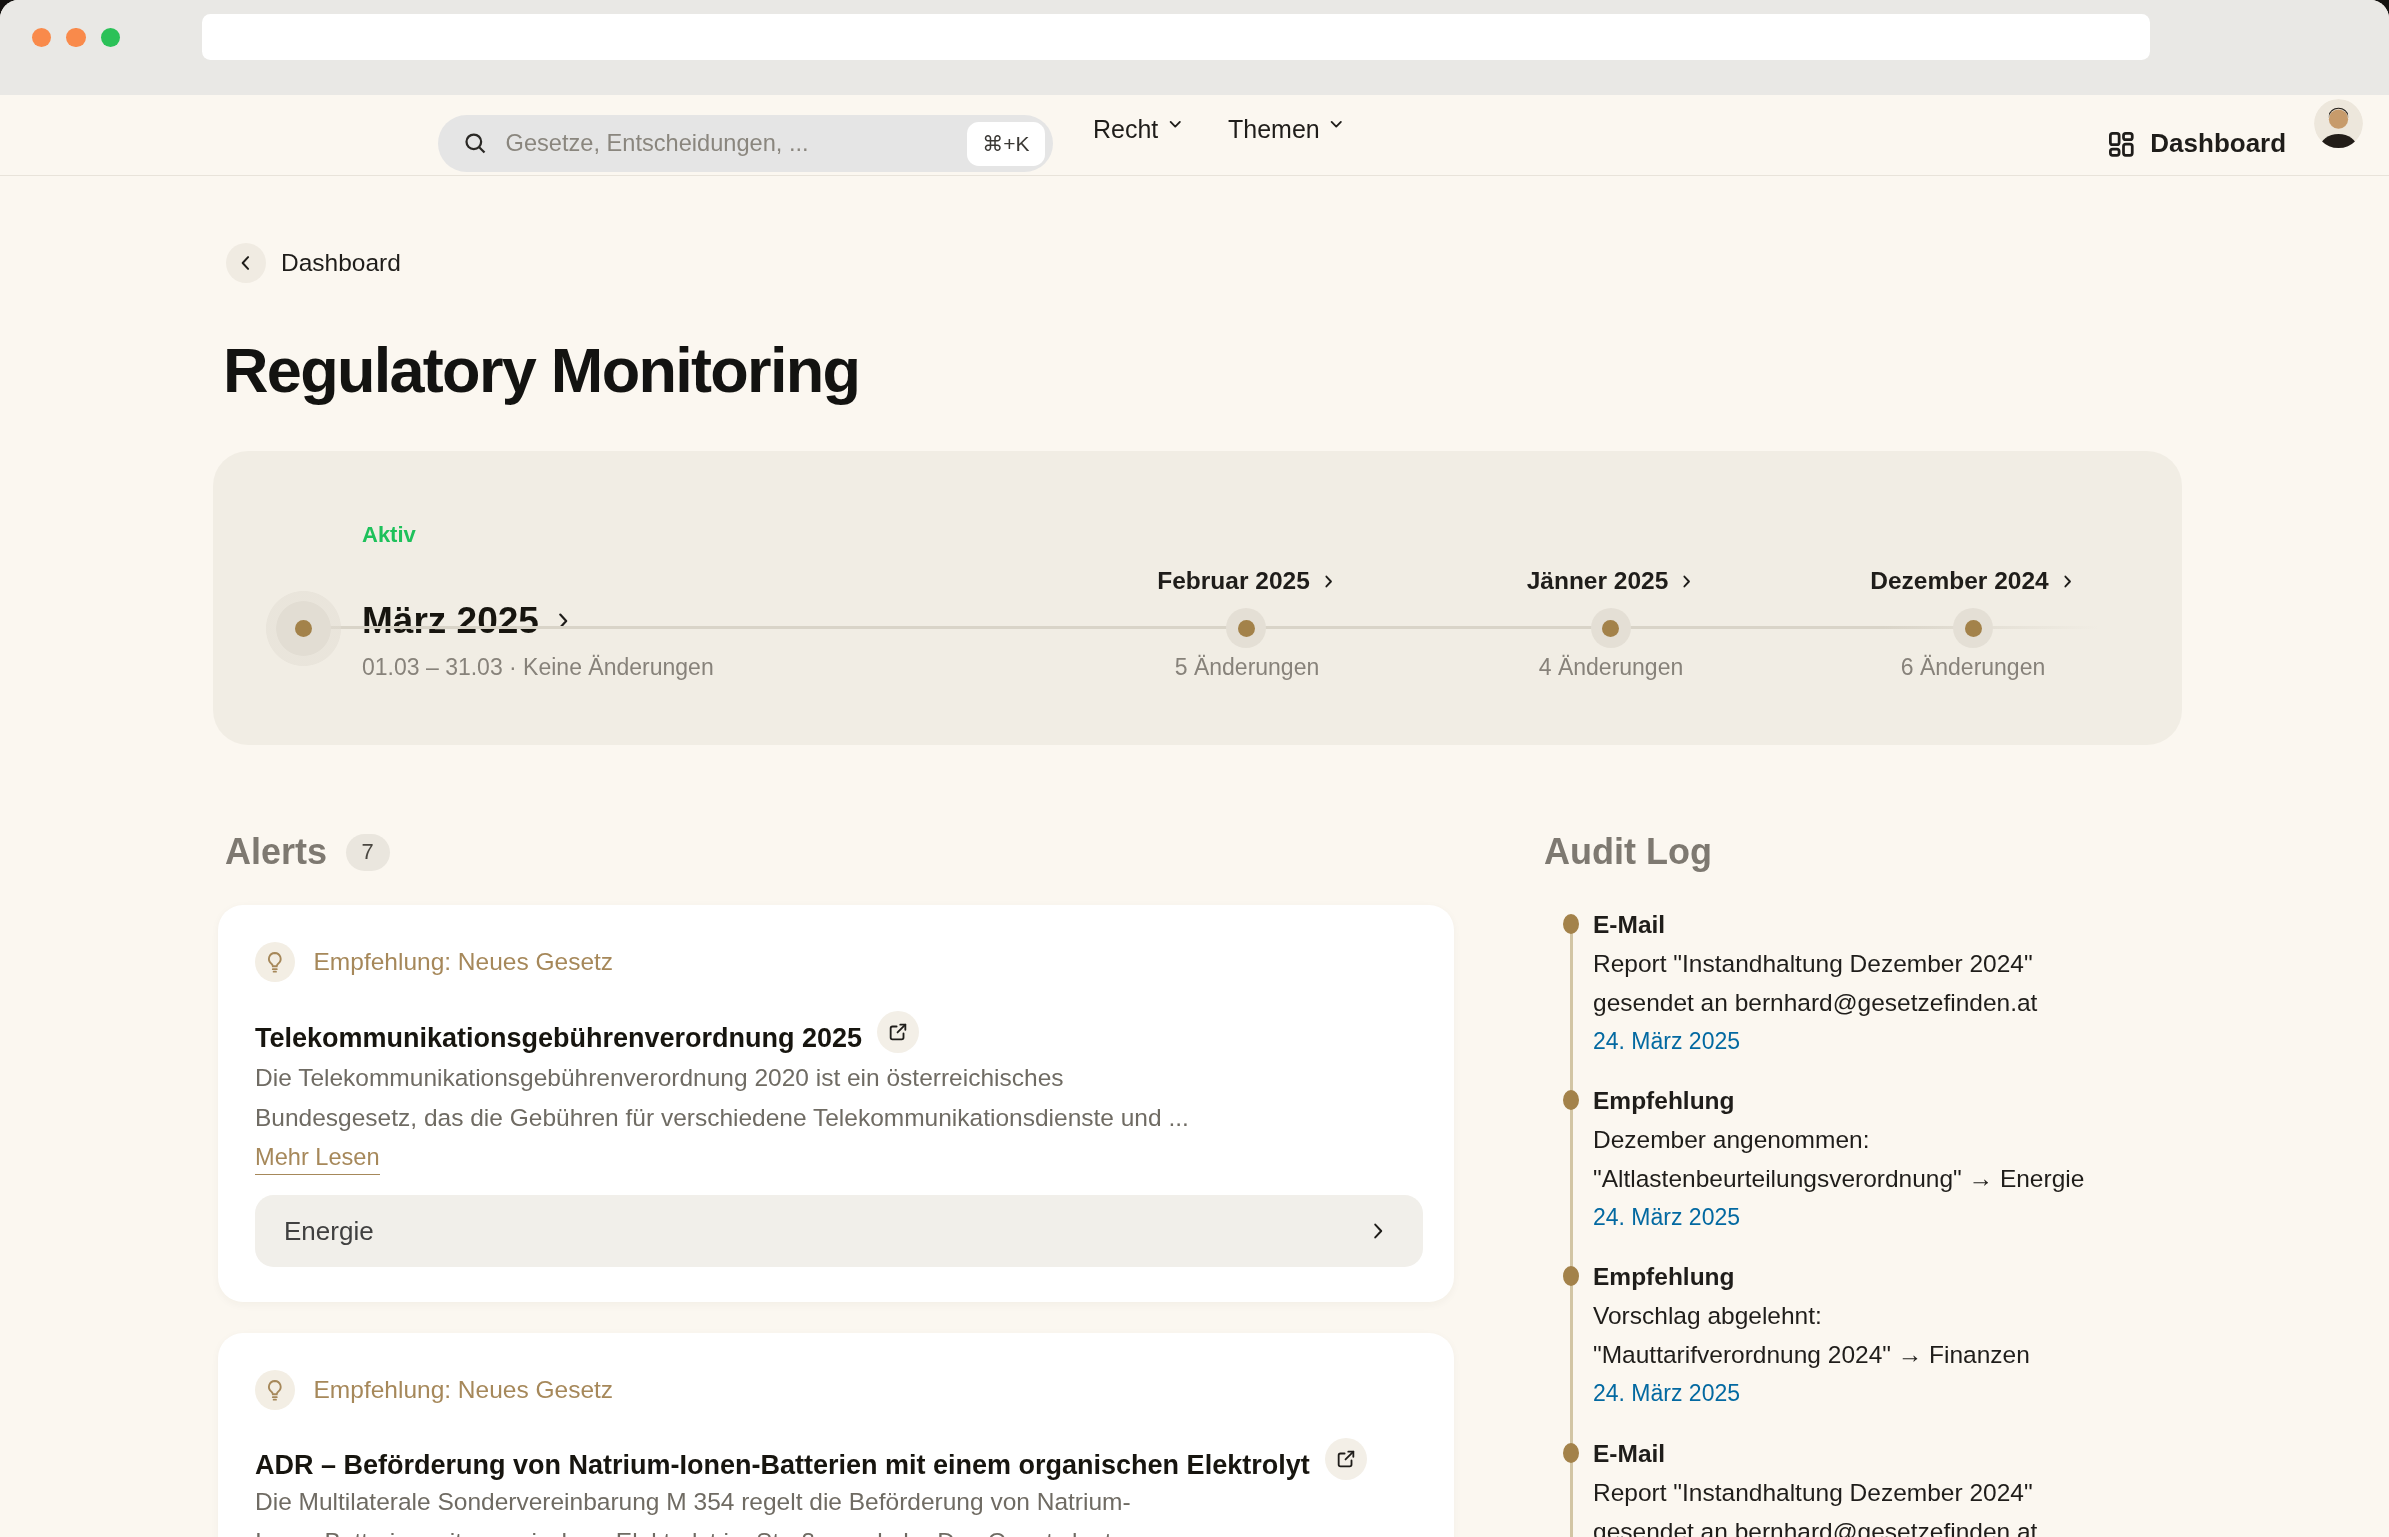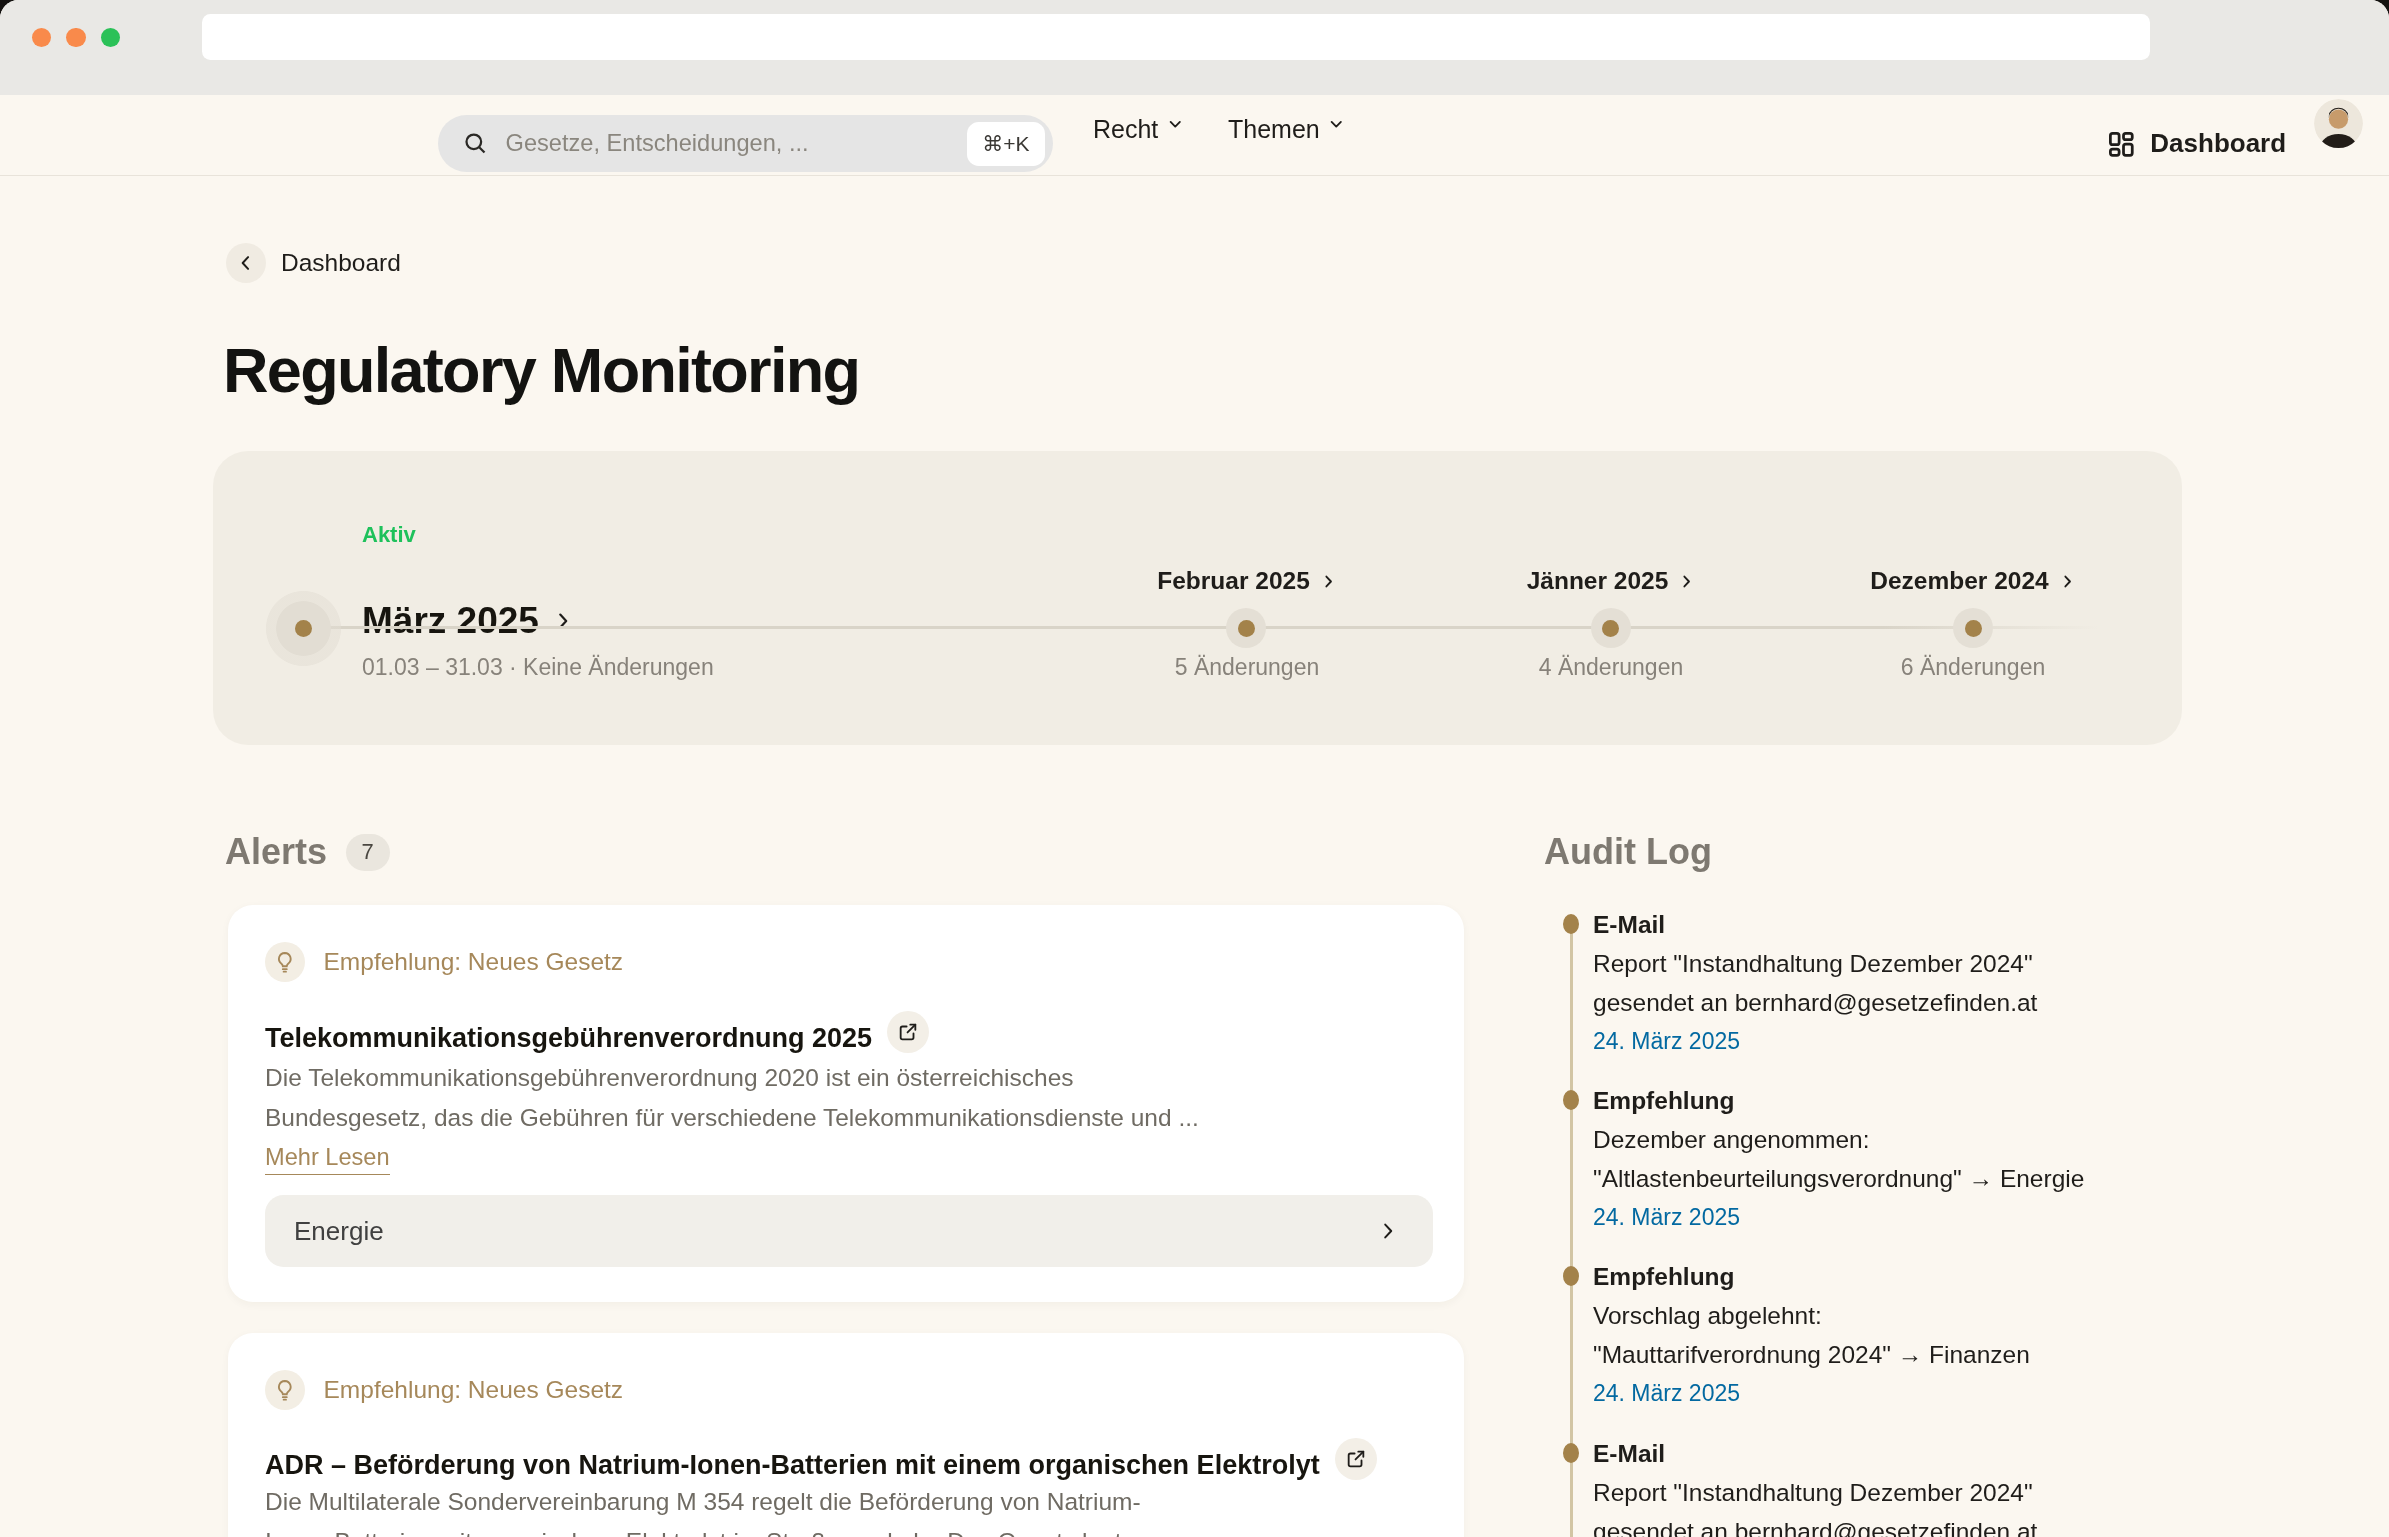"Empfehlung: Neues Gesetz" .card { left: 228px -> 218px }
